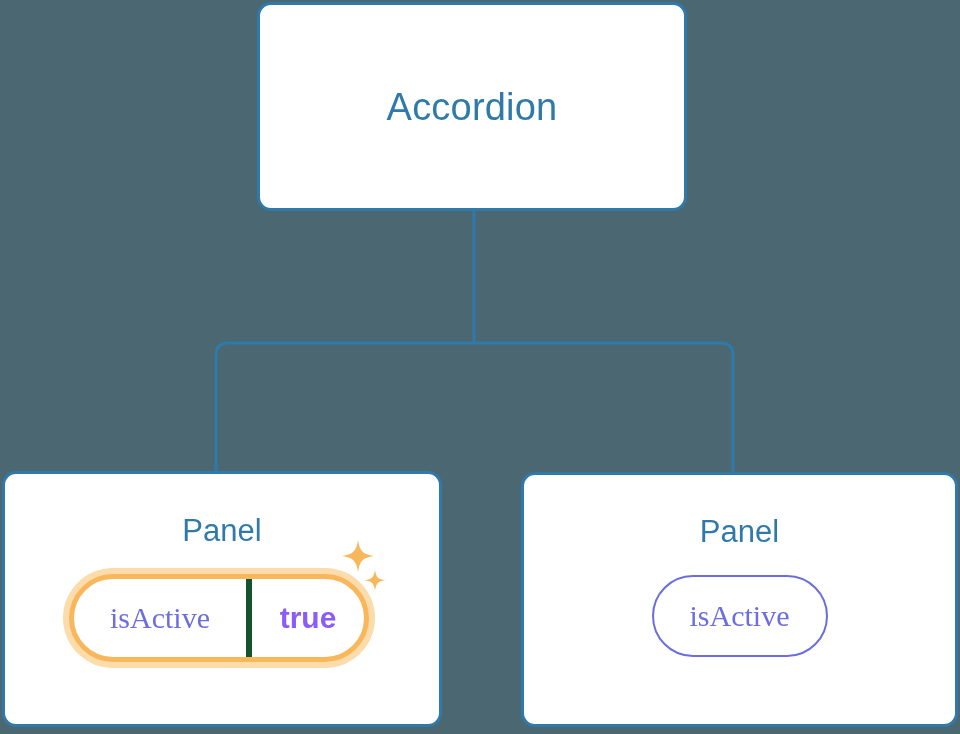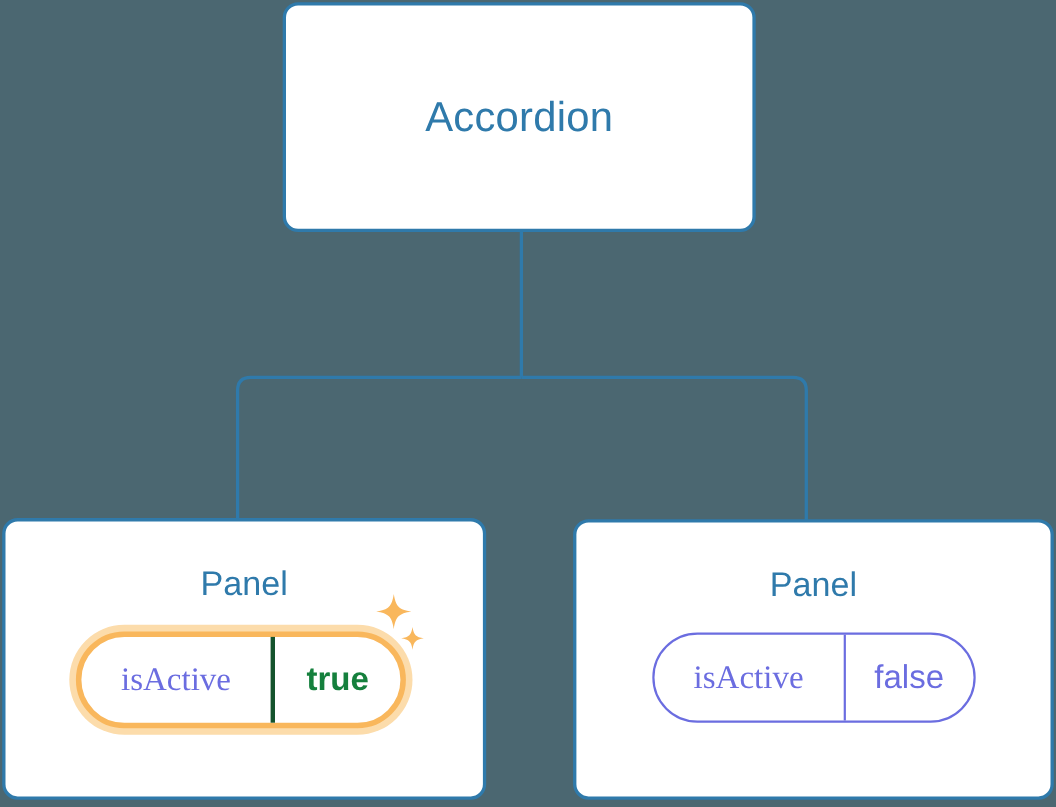"true" .prop-pill.is-highlighted .prop-val { border-left: 4px solid #14532d -> 6px solid #14532d; color: #15803d -> #8b5cf6 }
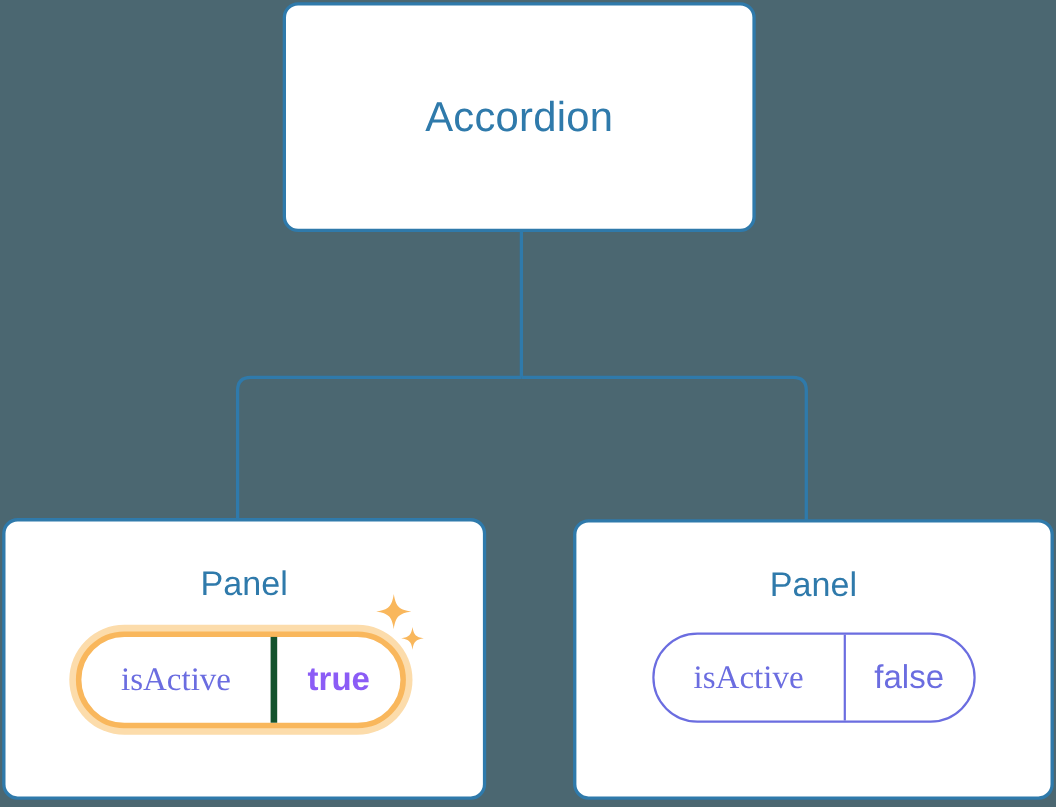"false" span.prop-val { html: <span>false</span> -> none }
